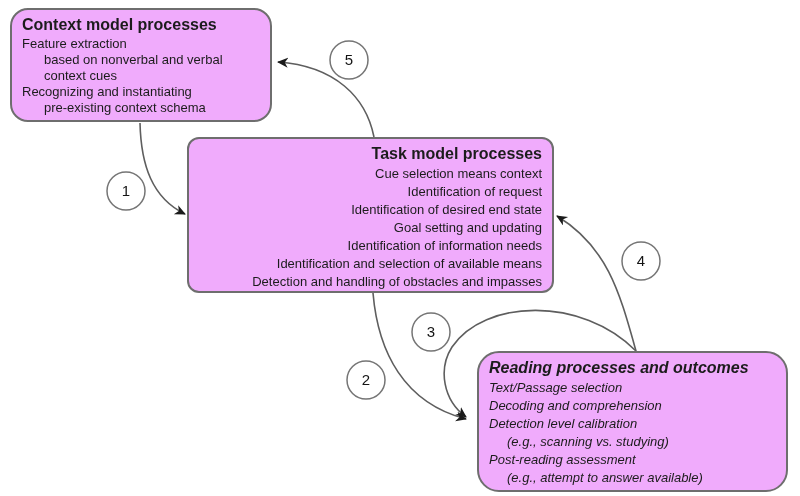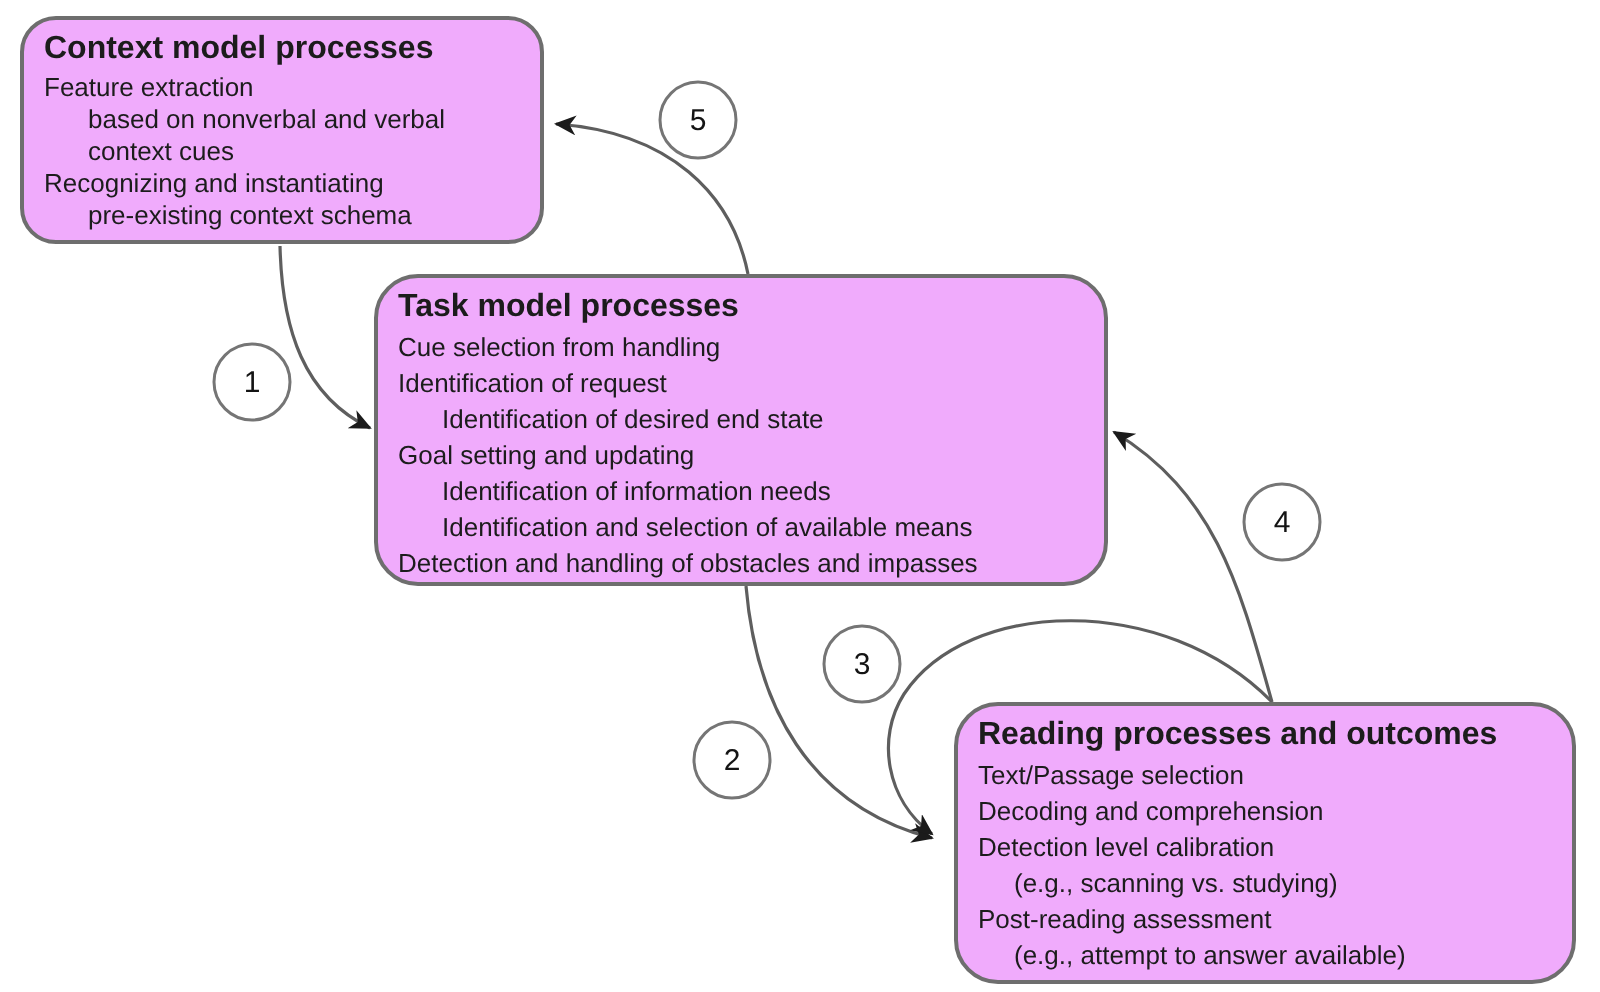"Task model processes" .box-task { border-radius: 22px -> 12px; text-align: none -> right }
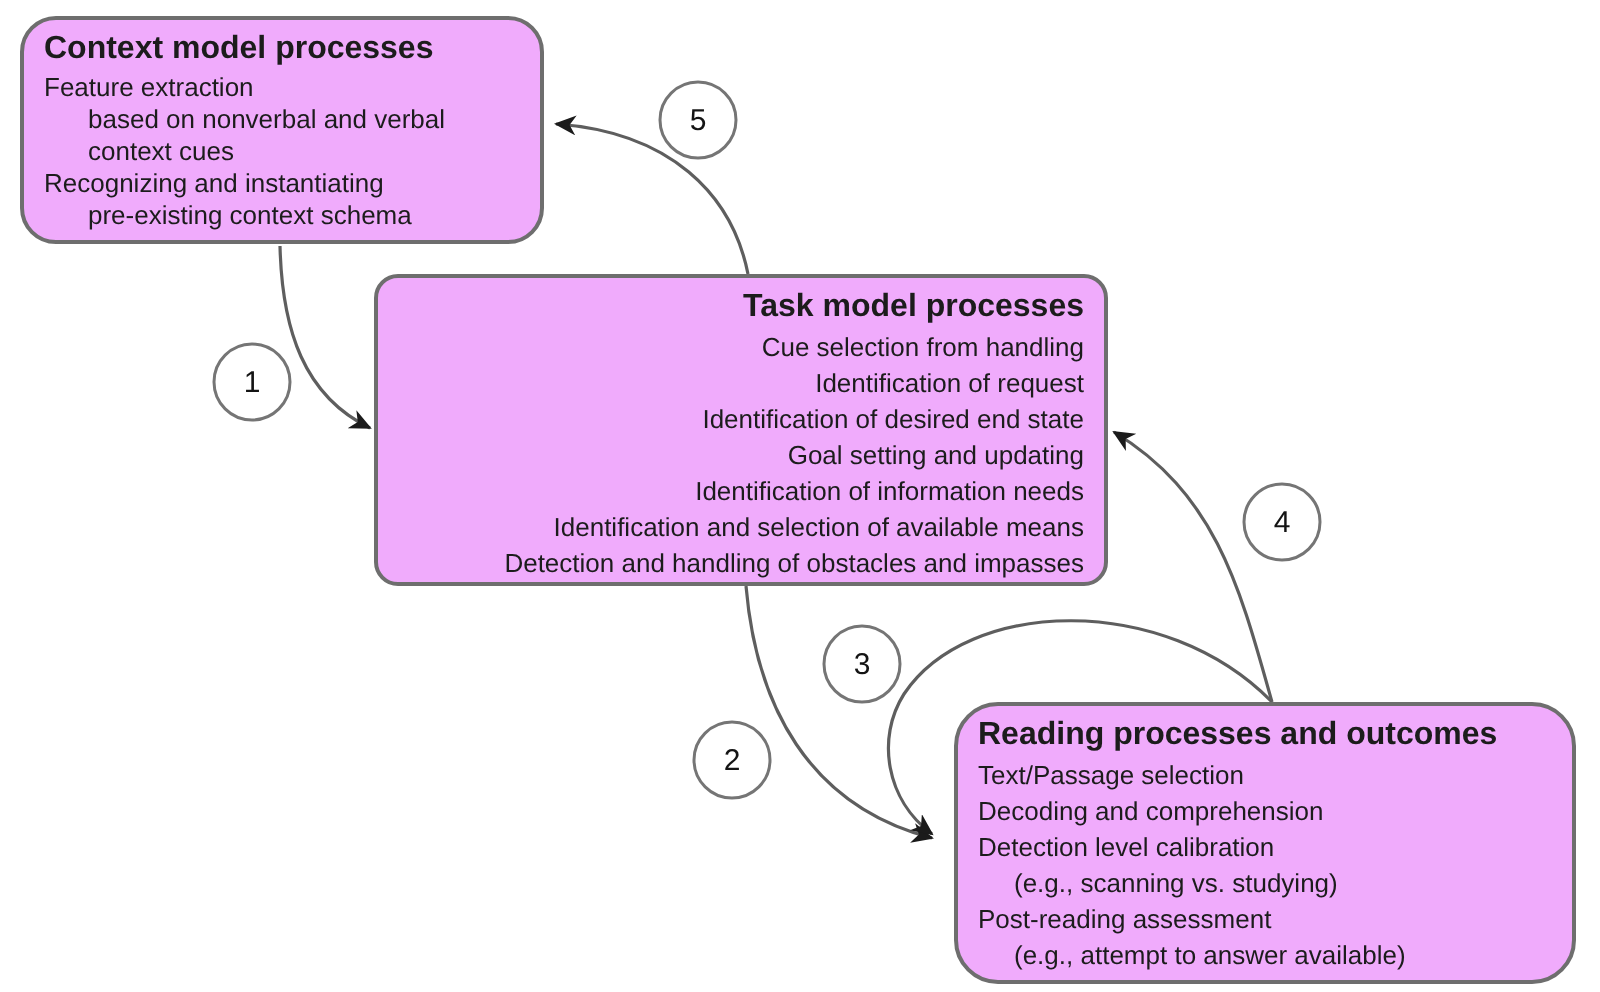"Cue selection from handling" div.item { text: from handling -> means context }
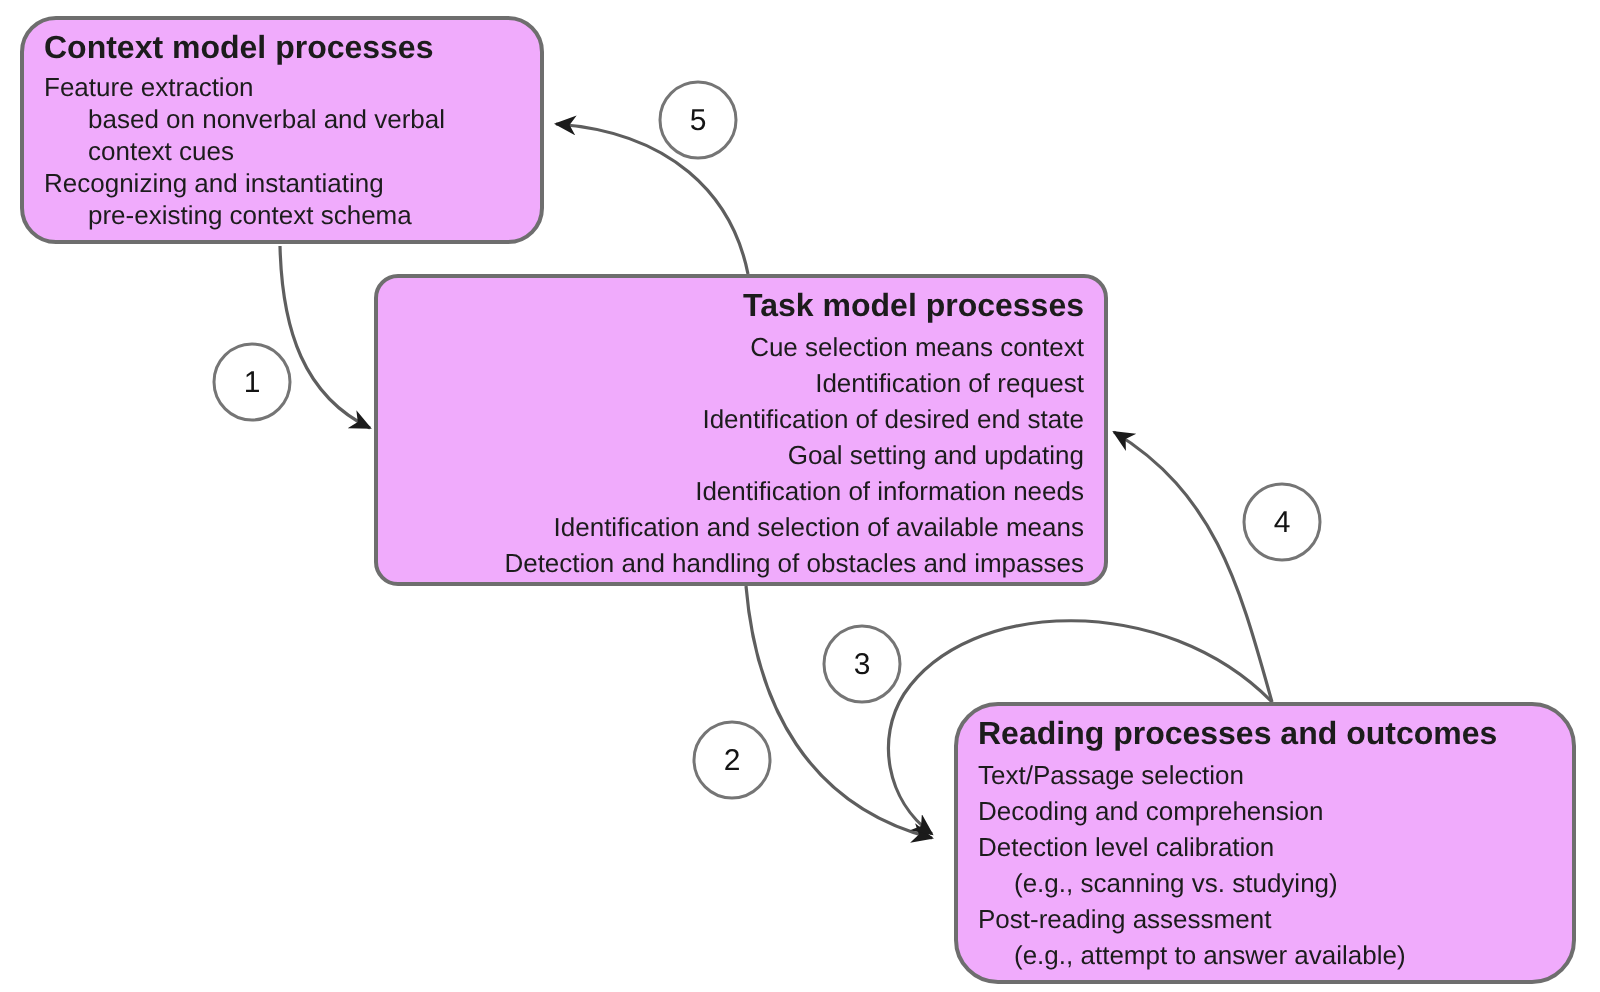"Reading processes and outcomes" .box-reading { font-style: none -> italic }
